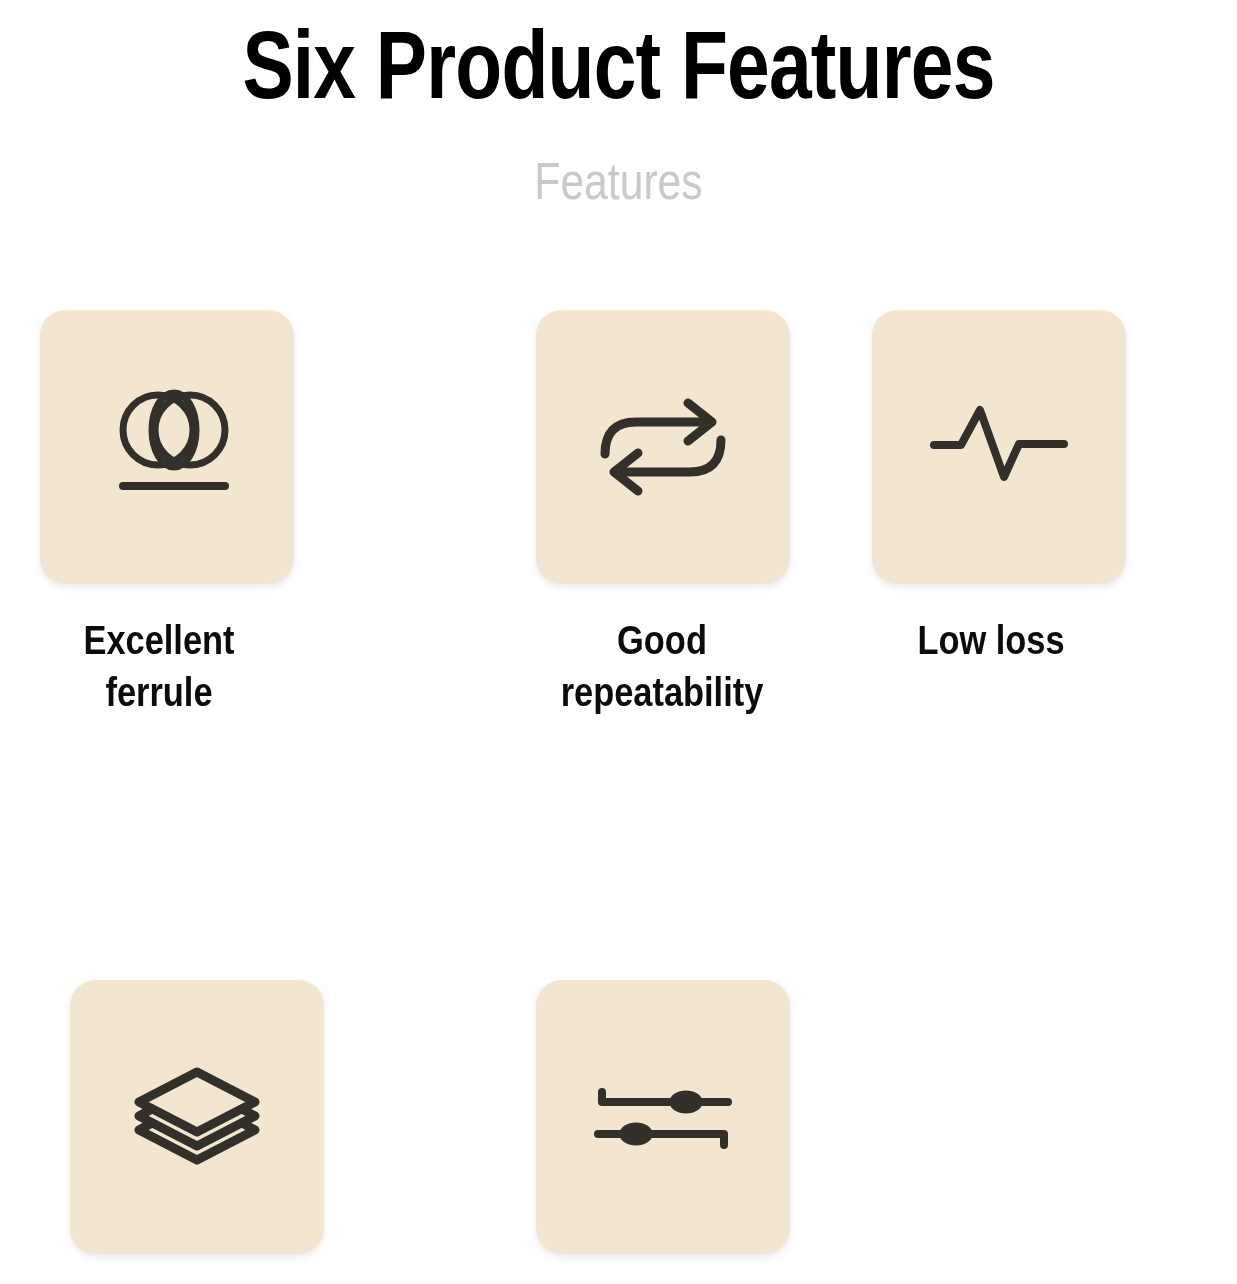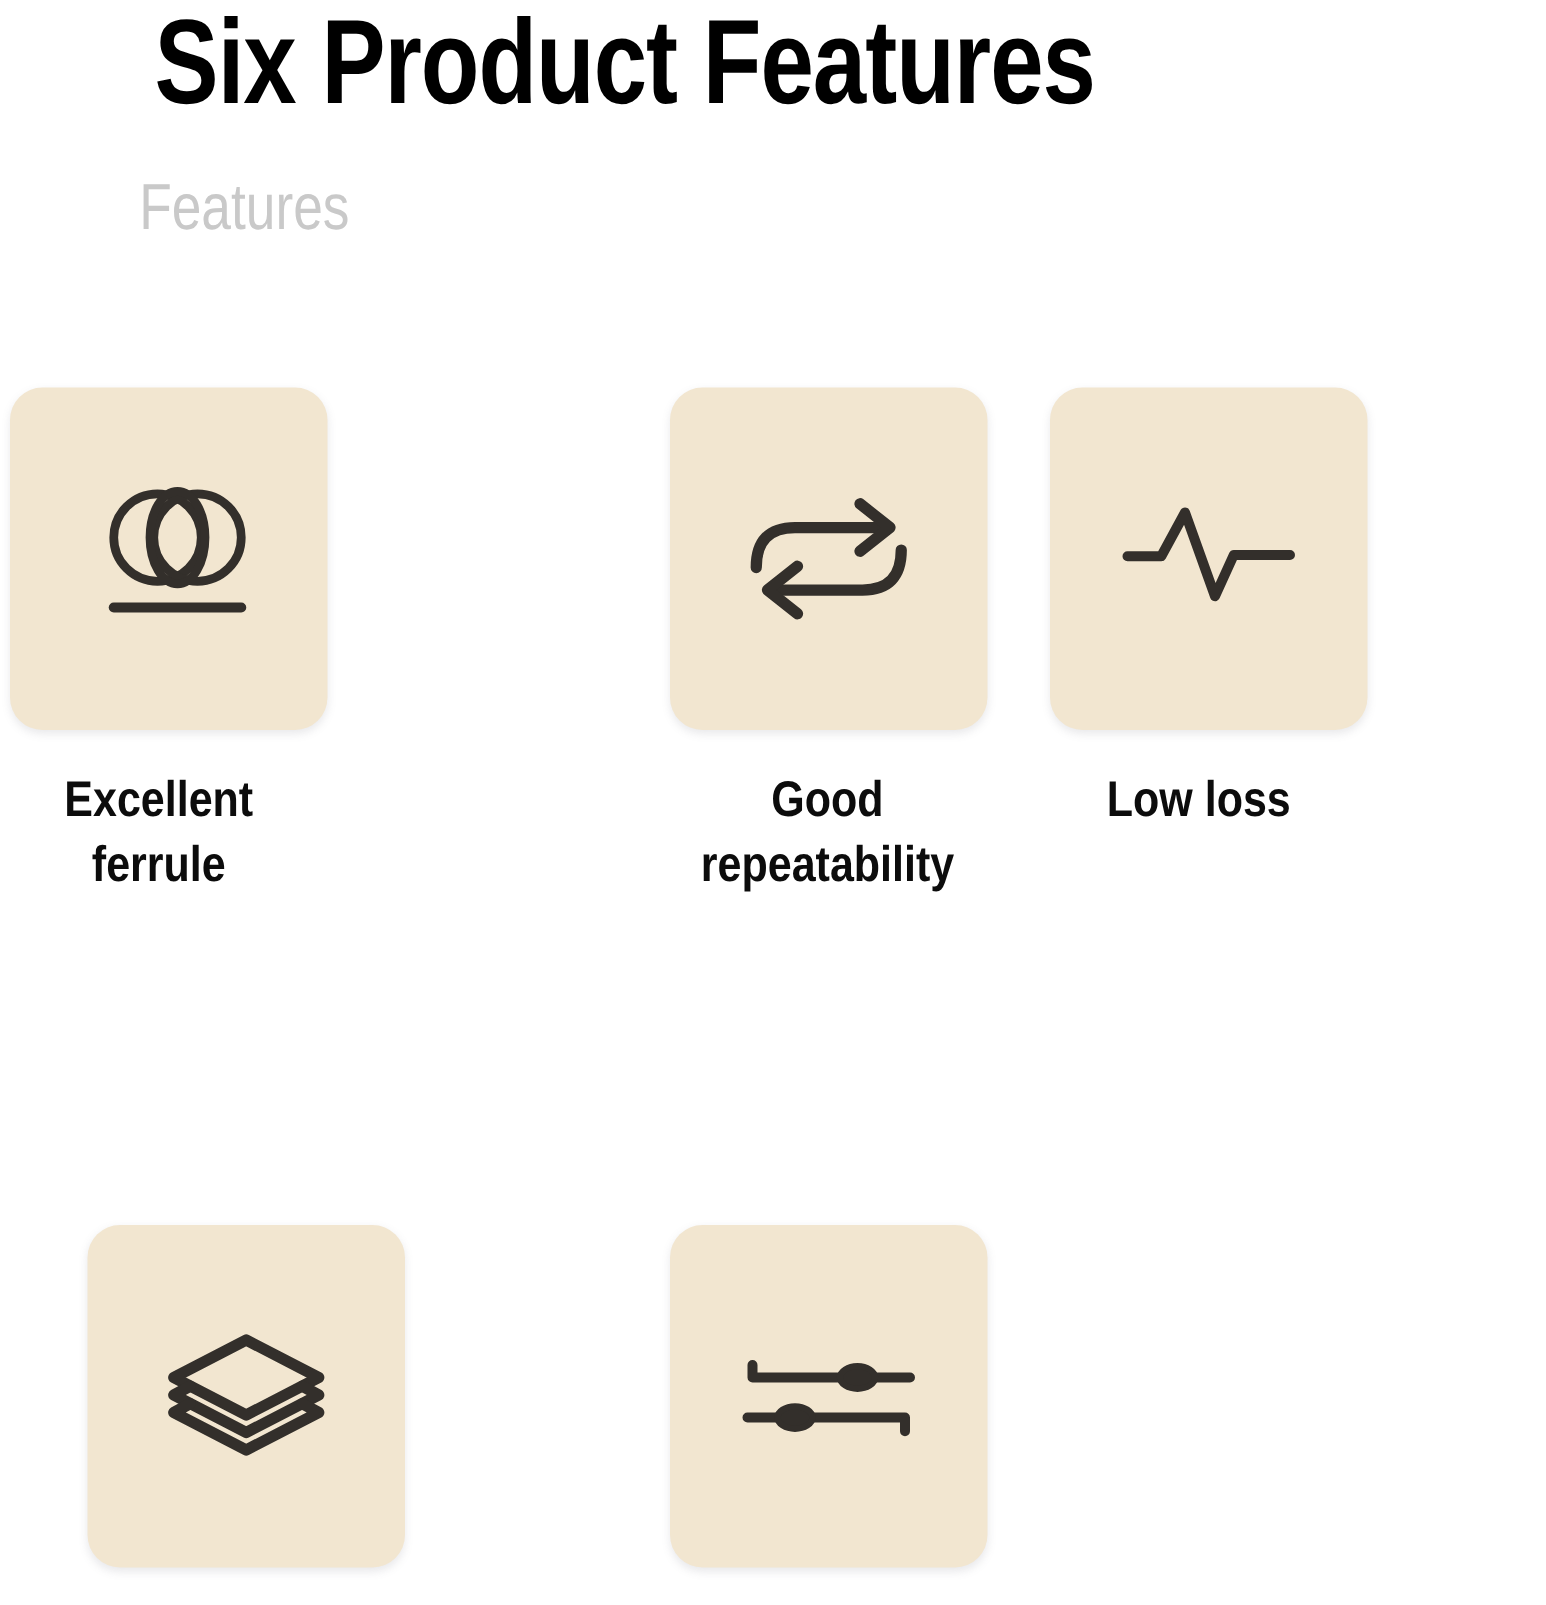"Six Product Features" .header { padding-top: 2px -> 17px; text-align: none -> center }
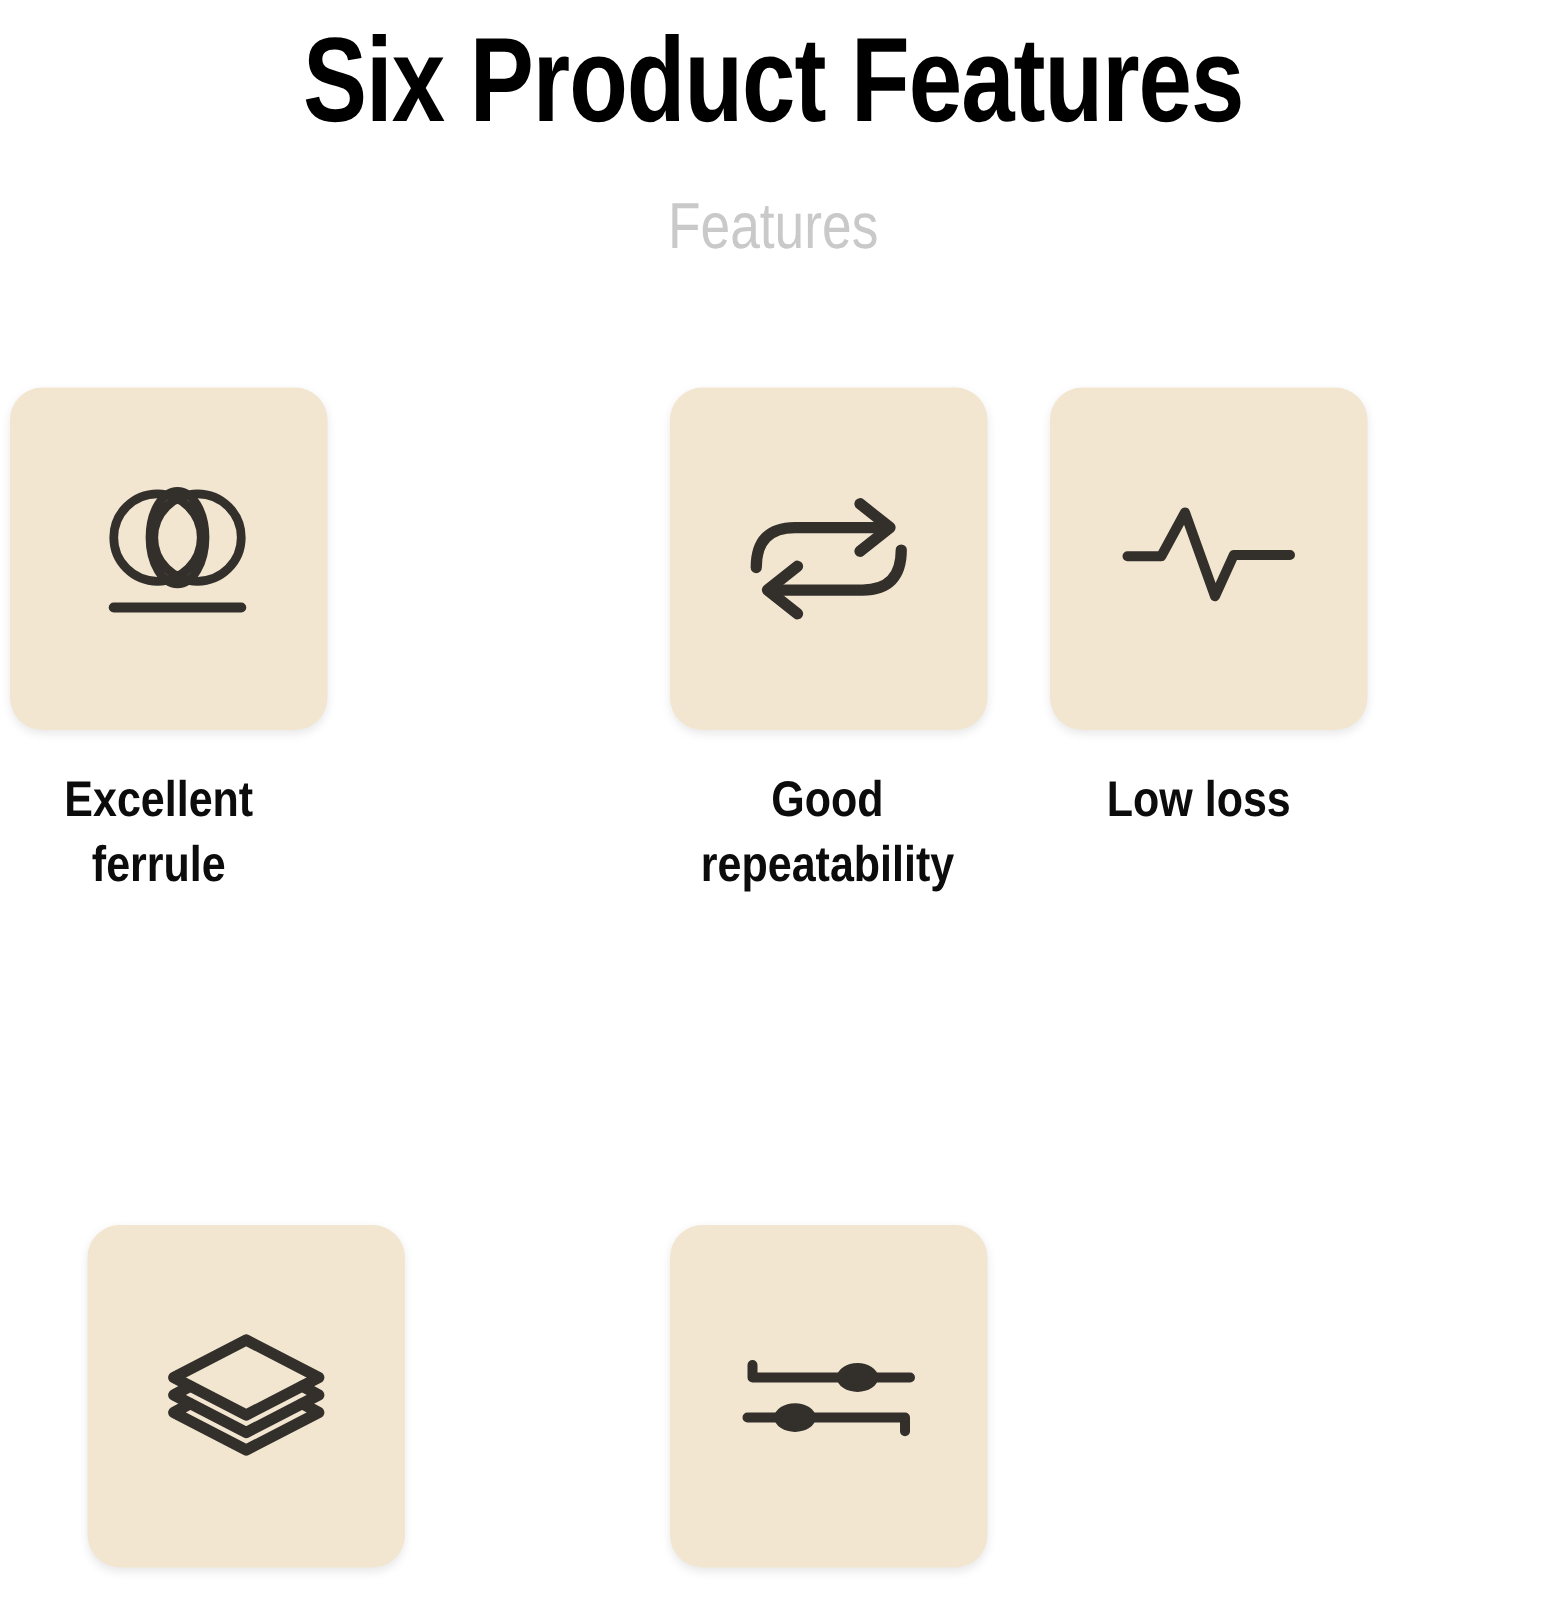"Excellent ferrule" .feature-cell.col-1 { margin-left: none -> 32px }
